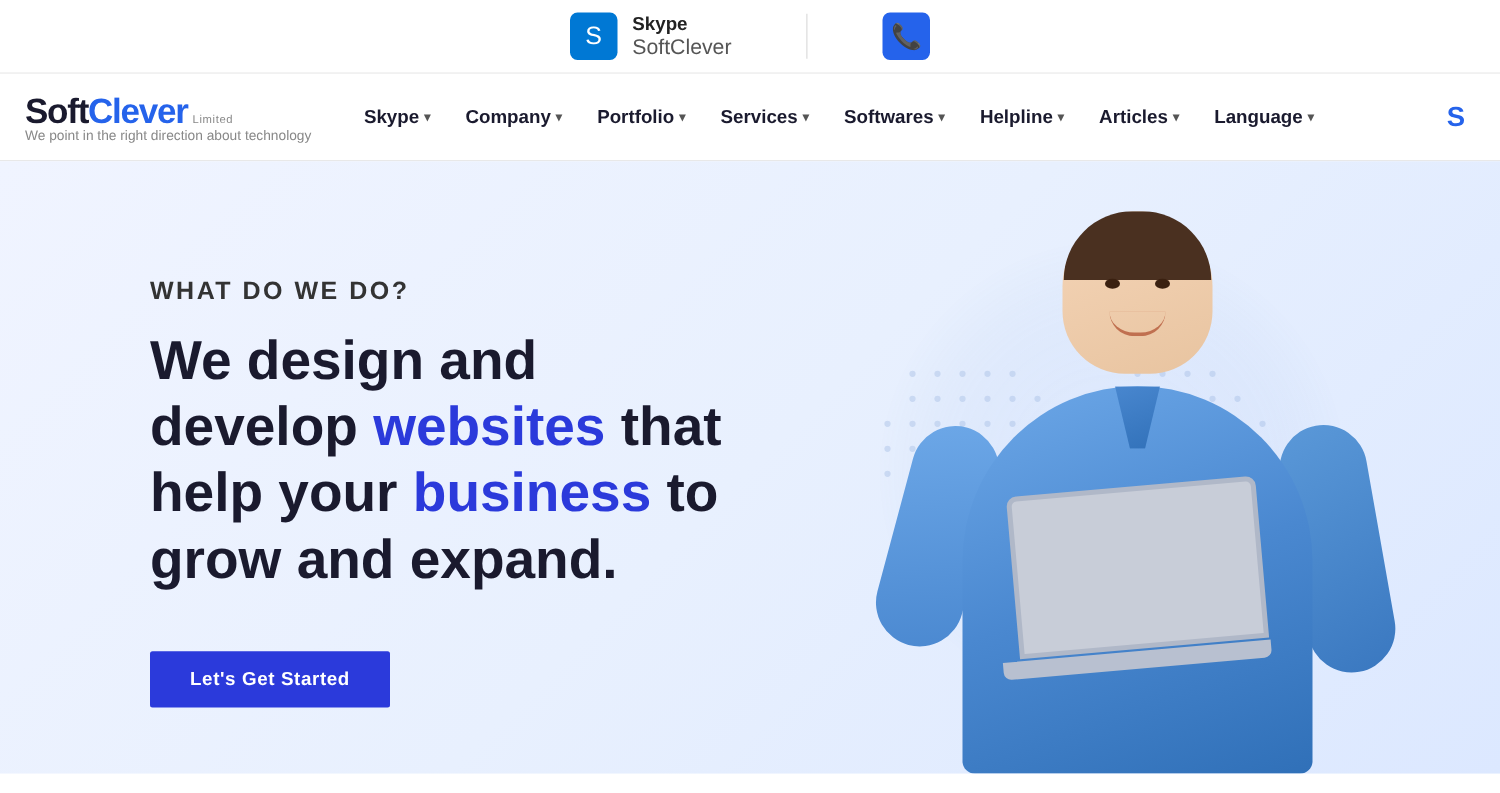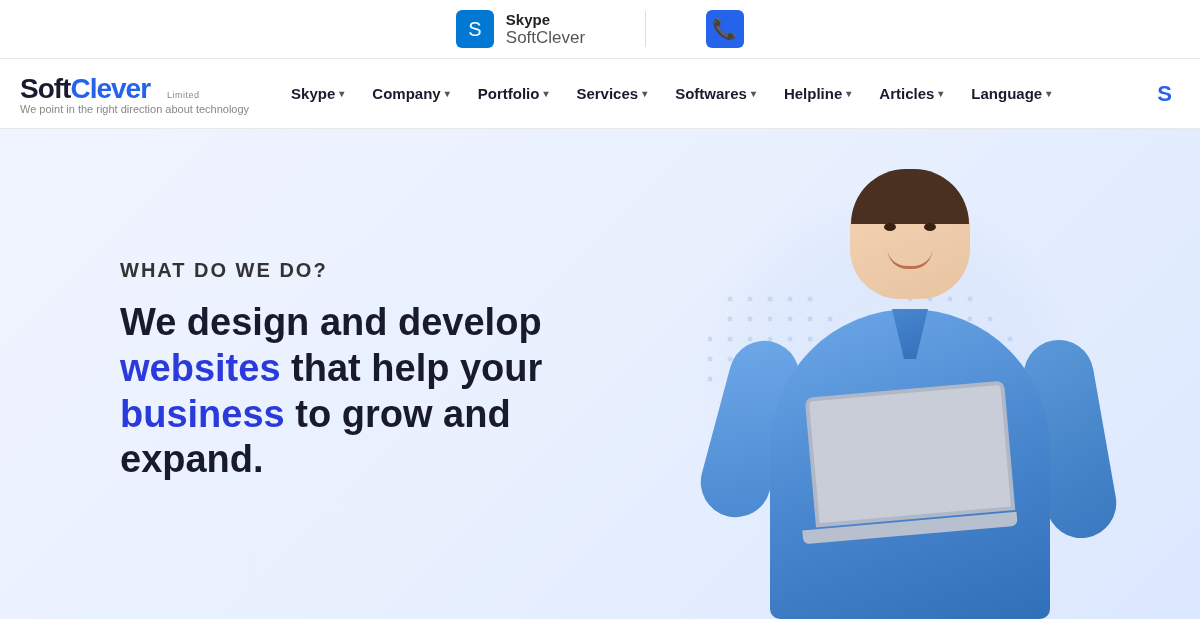"Limited" .logo-limited { margin-left: 17px -> 4px }
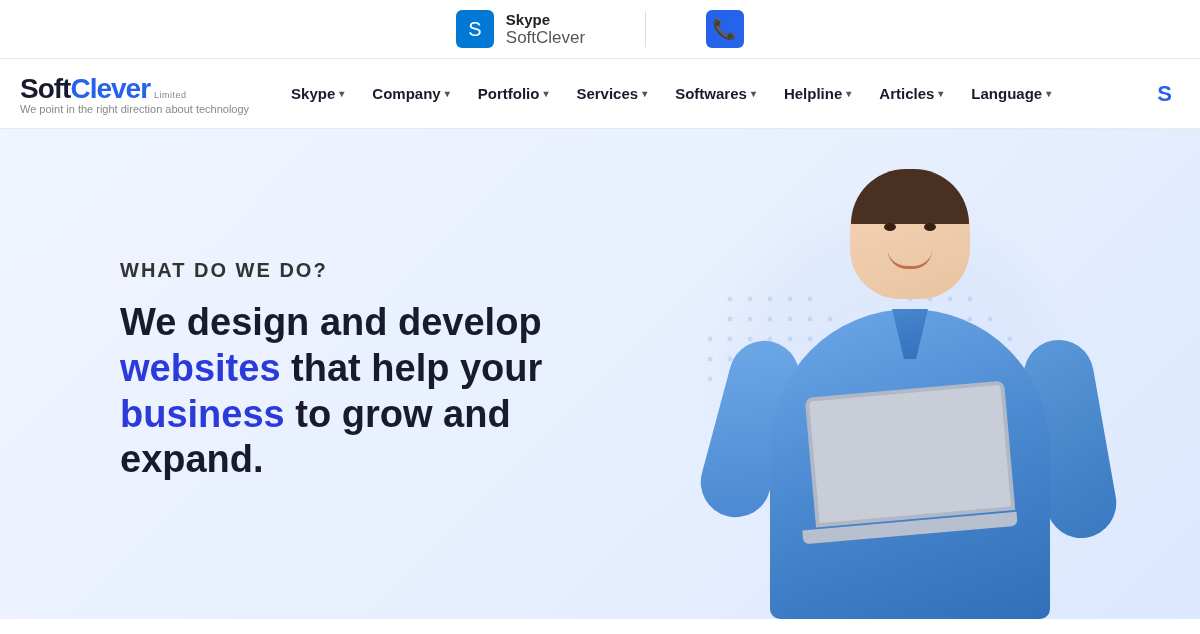"We design and develop websites" .hero-title { font-size: 38px -> 44px }
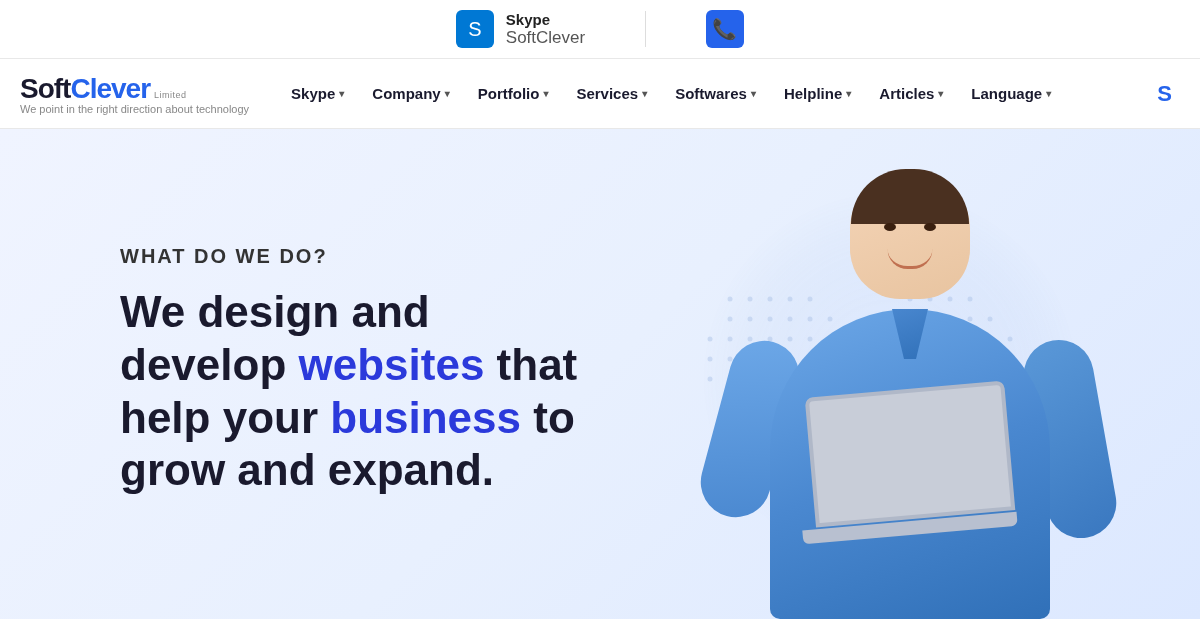"Let's Get Started" button.hero-cta { html: none -> <button>Let's Get Started</button> }
